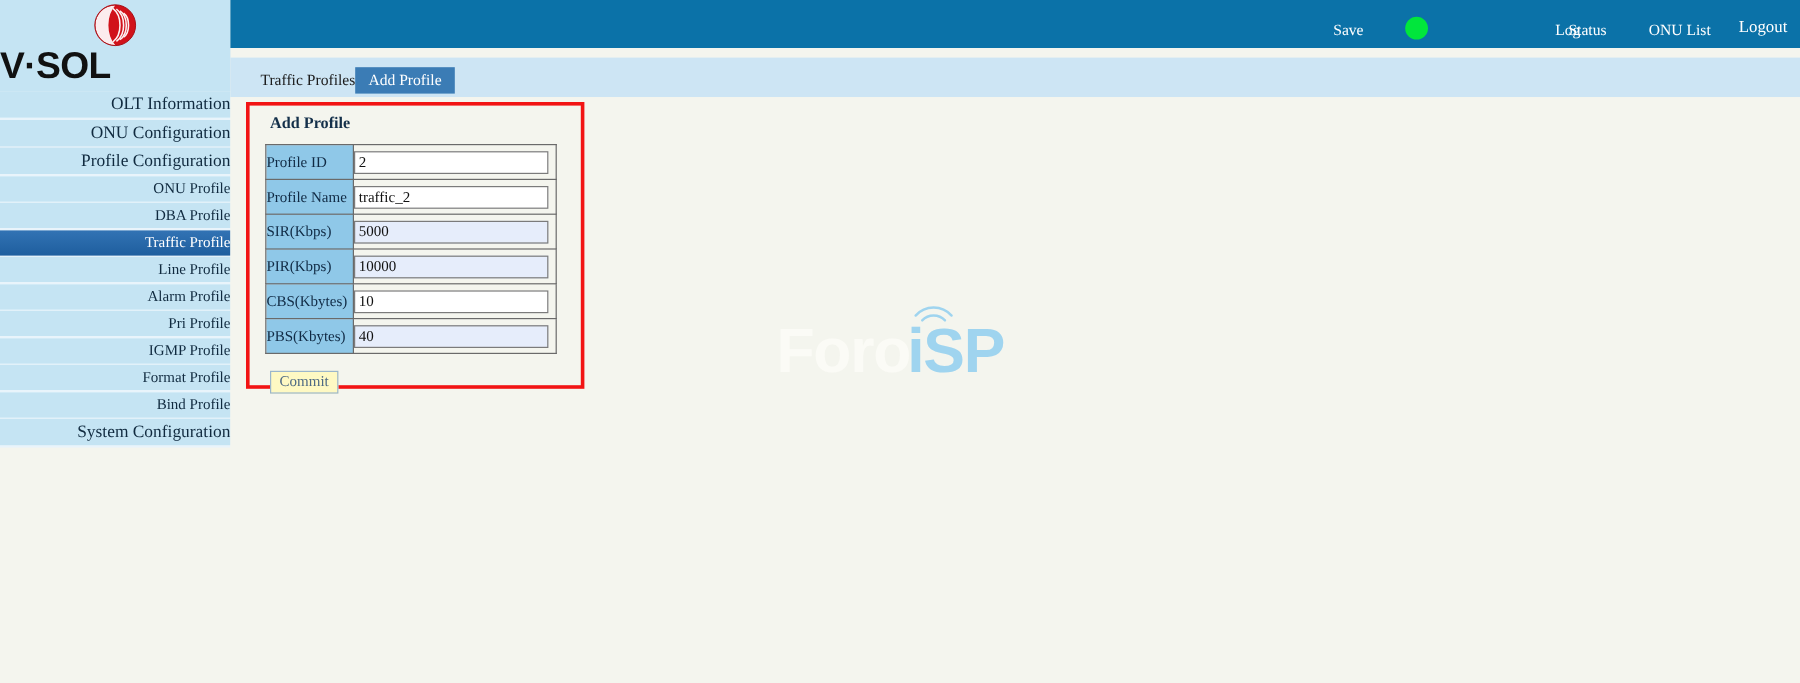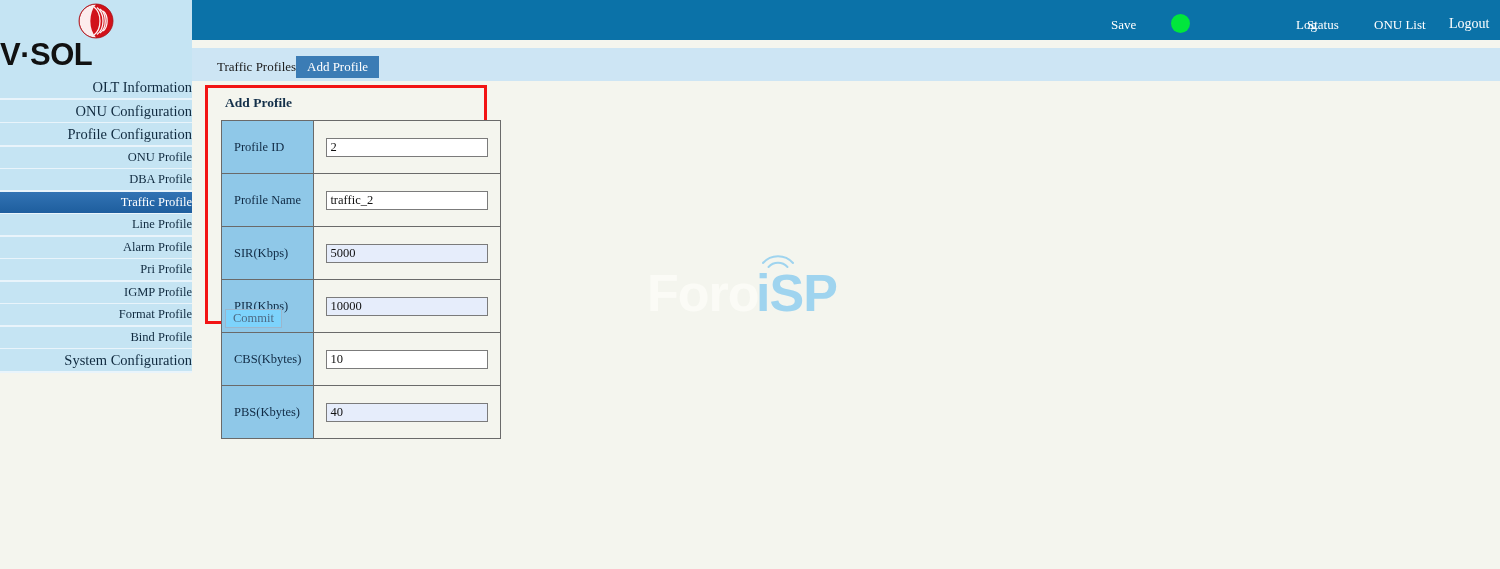"Profile ID" #form-table td { padding: 12px -> 0 }
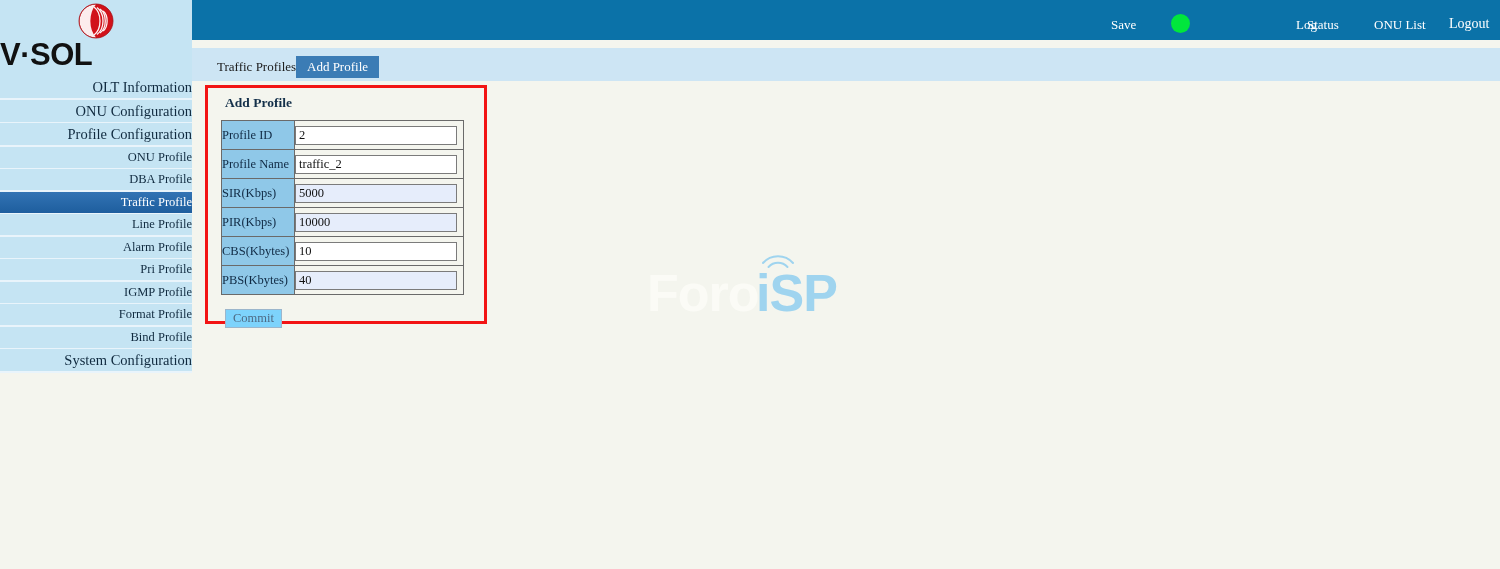"Commit" #commit-button { background: #7dd3fc -> #fef9c3 }
